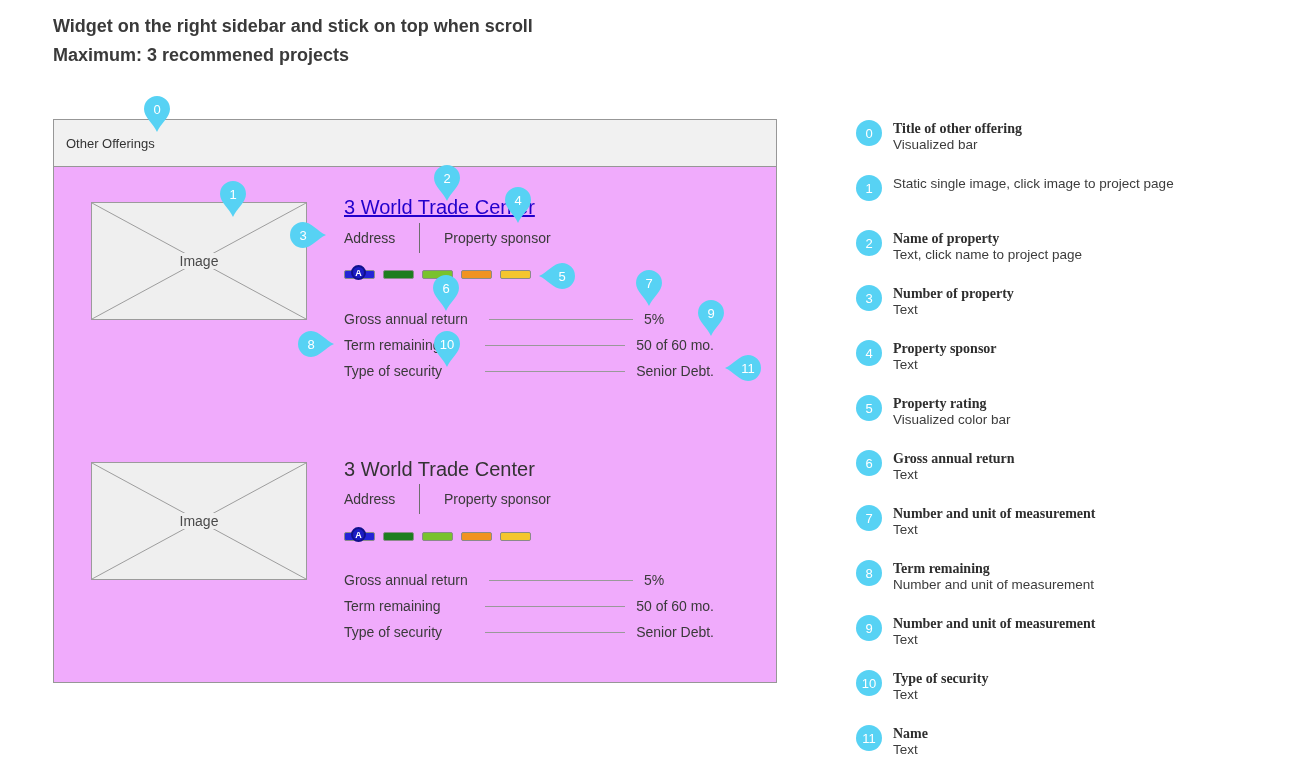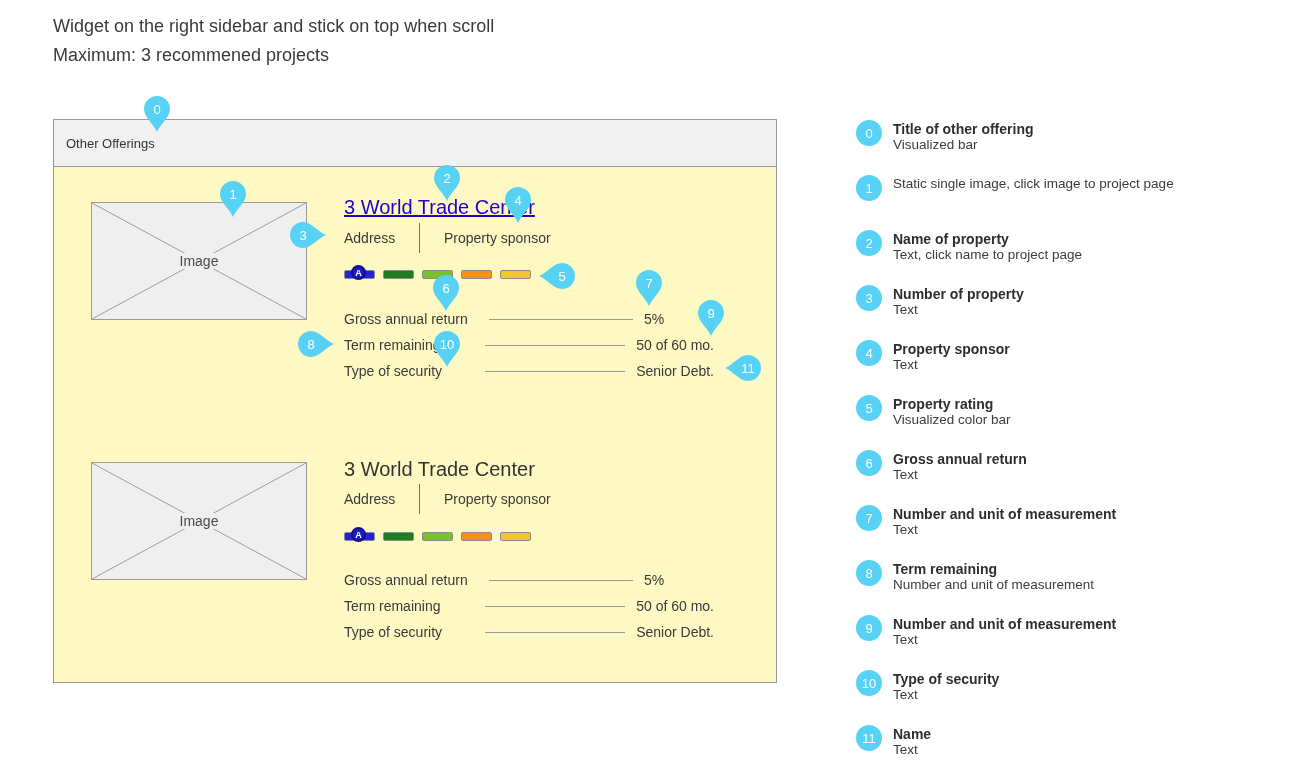"Widget on the right sidebar" .intro { font-weight: none -> bold }
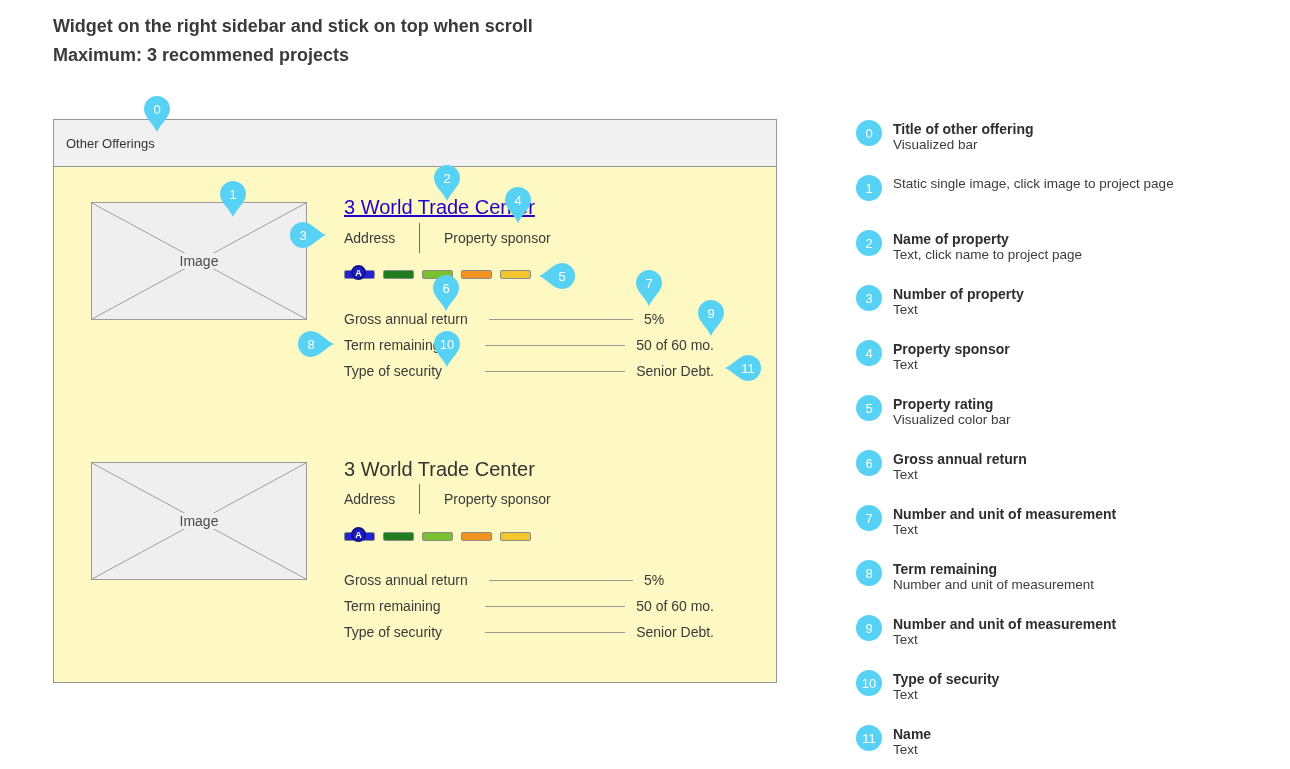"Title of other offering" .legend-title { font-family: none -> Liberation Serif, serif }
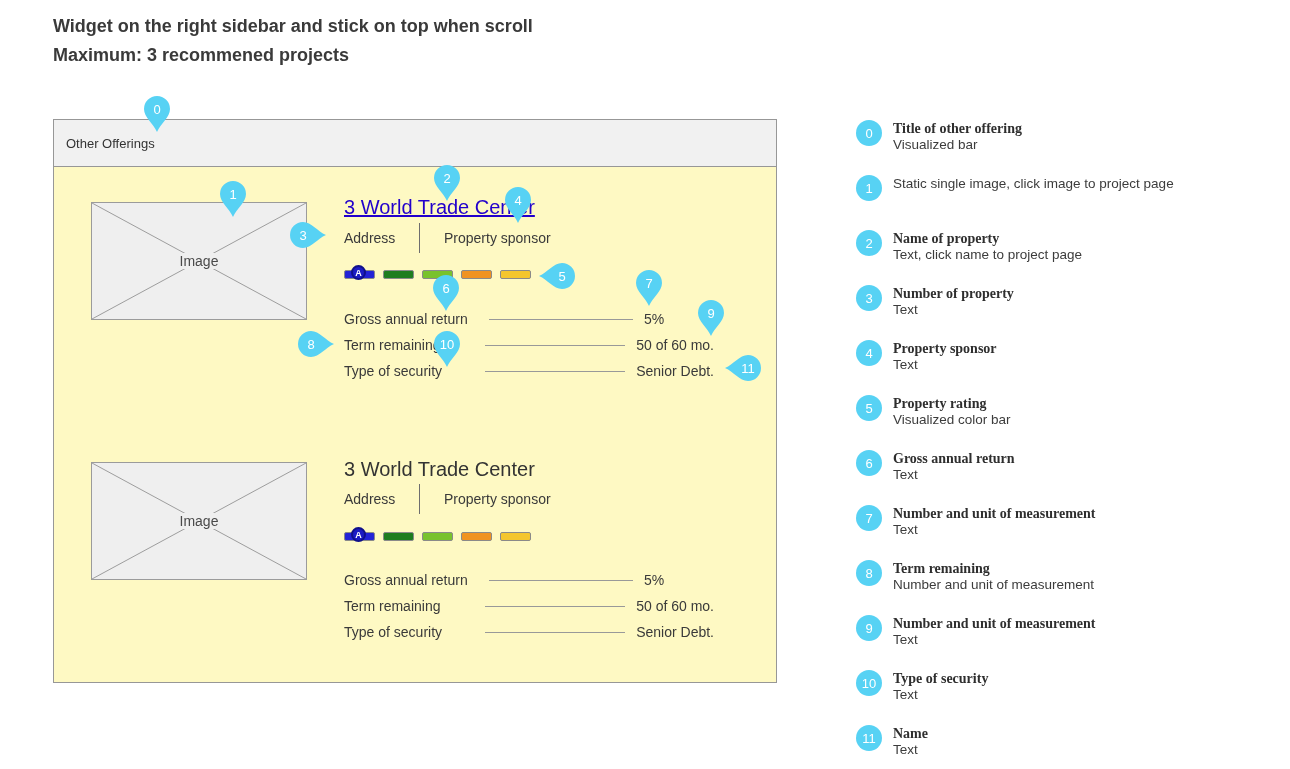"Other Offerings" .wireframe { background: #fef9c3 -> #f0abfc }
